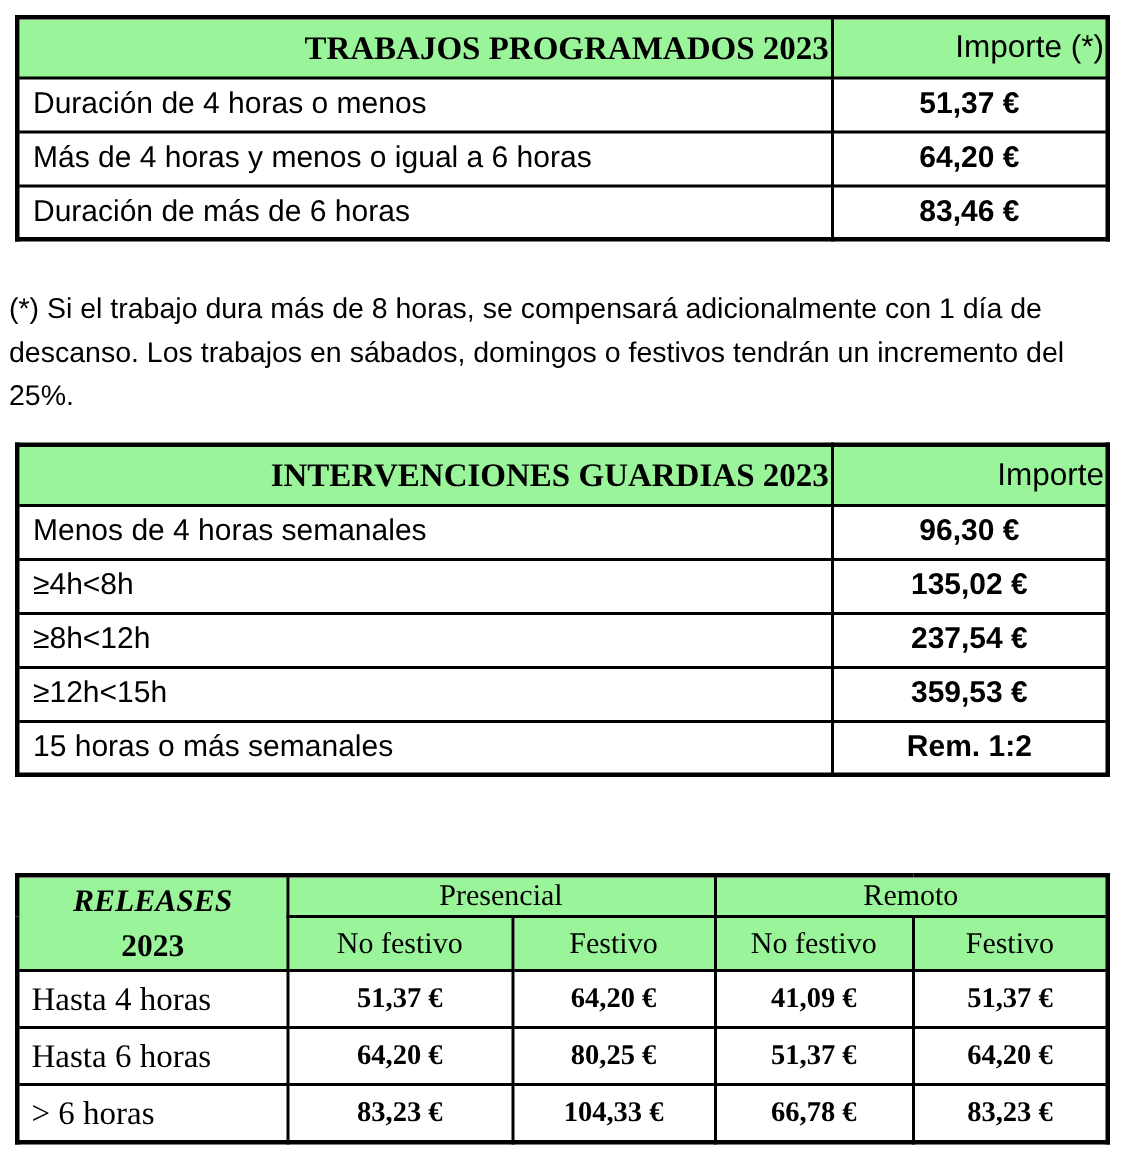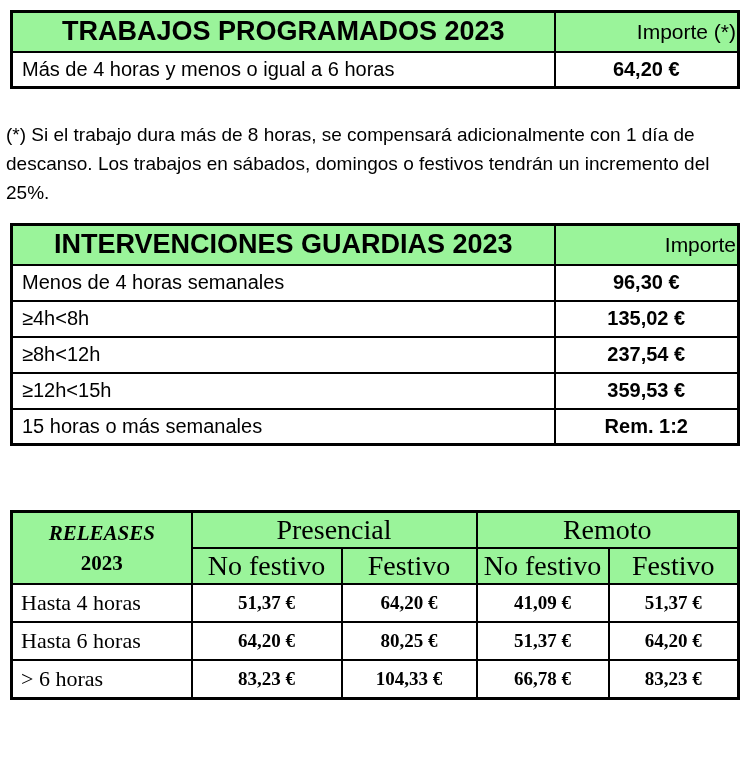"TRABAJOS PROGRAMADOS 2023" .title-cell { font-family: none -> Liberation Serif, serif; font-size: 27px -> 22px; text-align: center -> right }
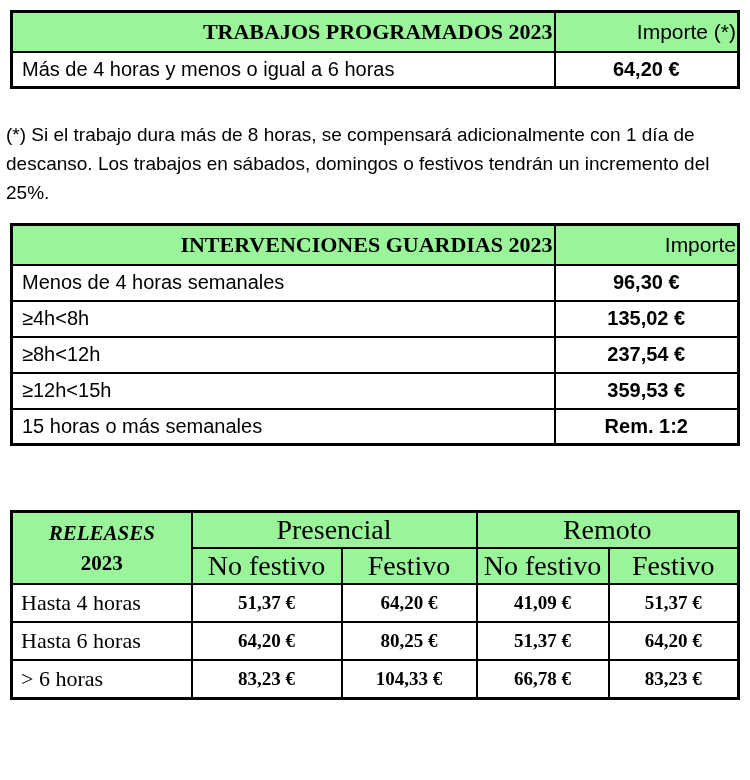"Duración de 4 horas o" tr.data { html: none -> <tr> <td>Duración de 4 horas o menos</td> <td>51,37 €</td> </tr> }
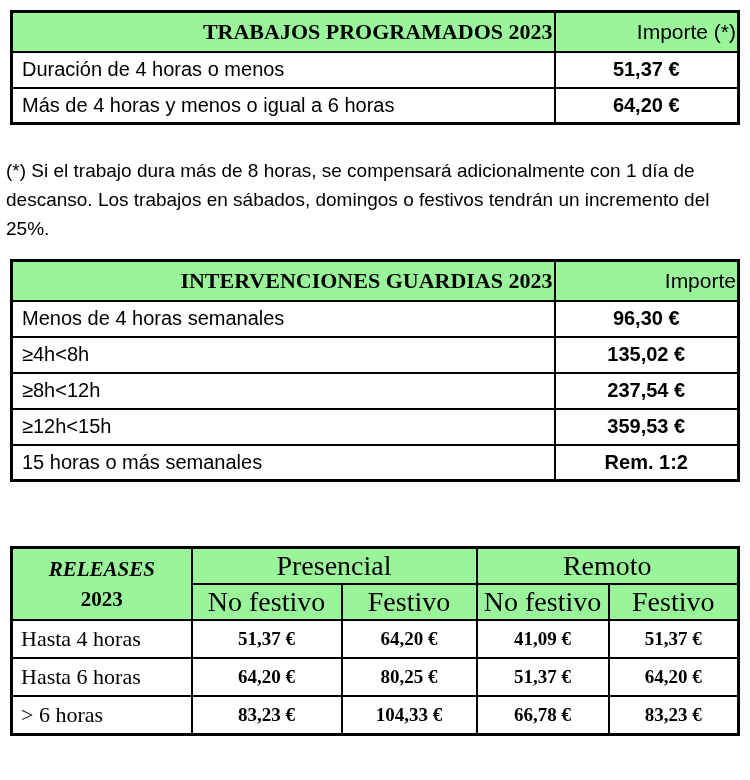"Duración de más de 6" tr.data { html: none -> <tr> <td>Duración de más de 6 horas</td> <td>83,46 €</td> </tr> }
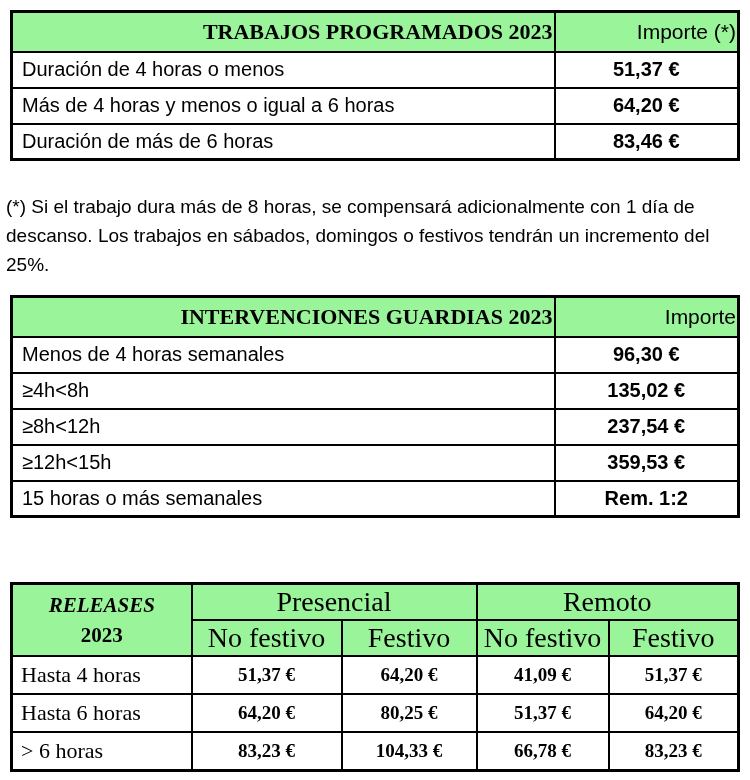"Presencial" .group-cell, .sub-cell { font-size: 28px -> 20px }
